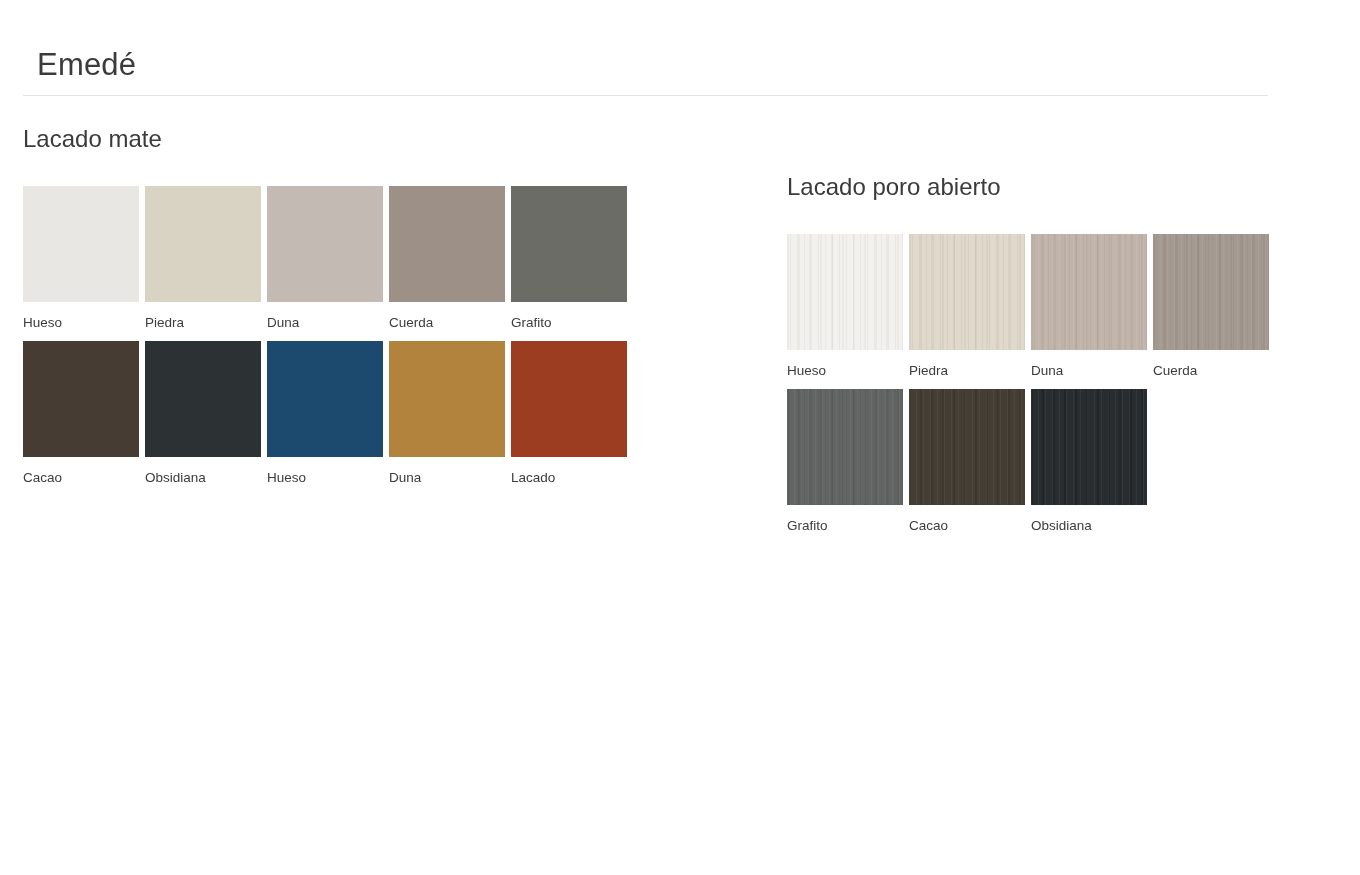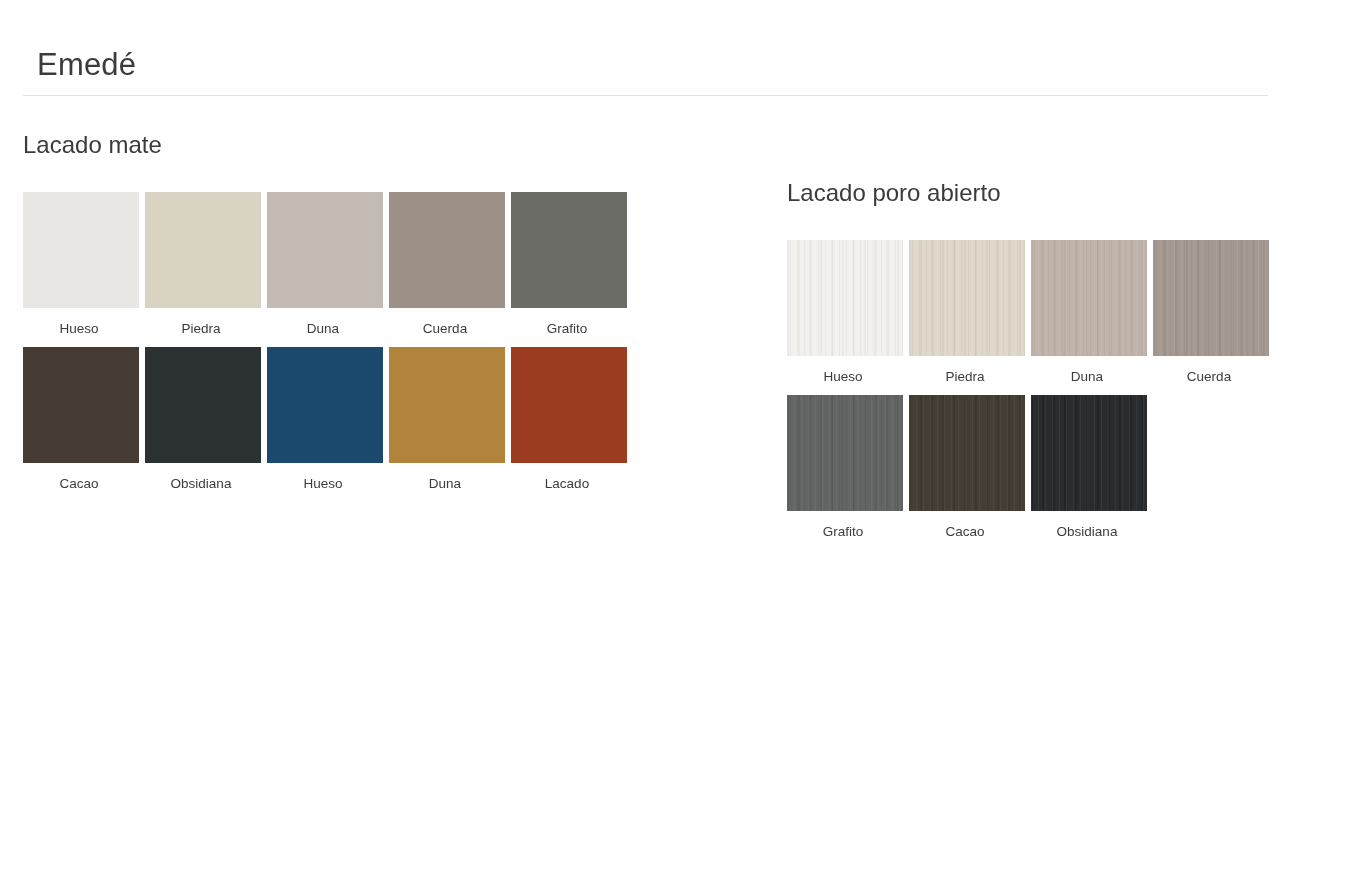"Lacado mate" .column { top: 128px -> 122px }
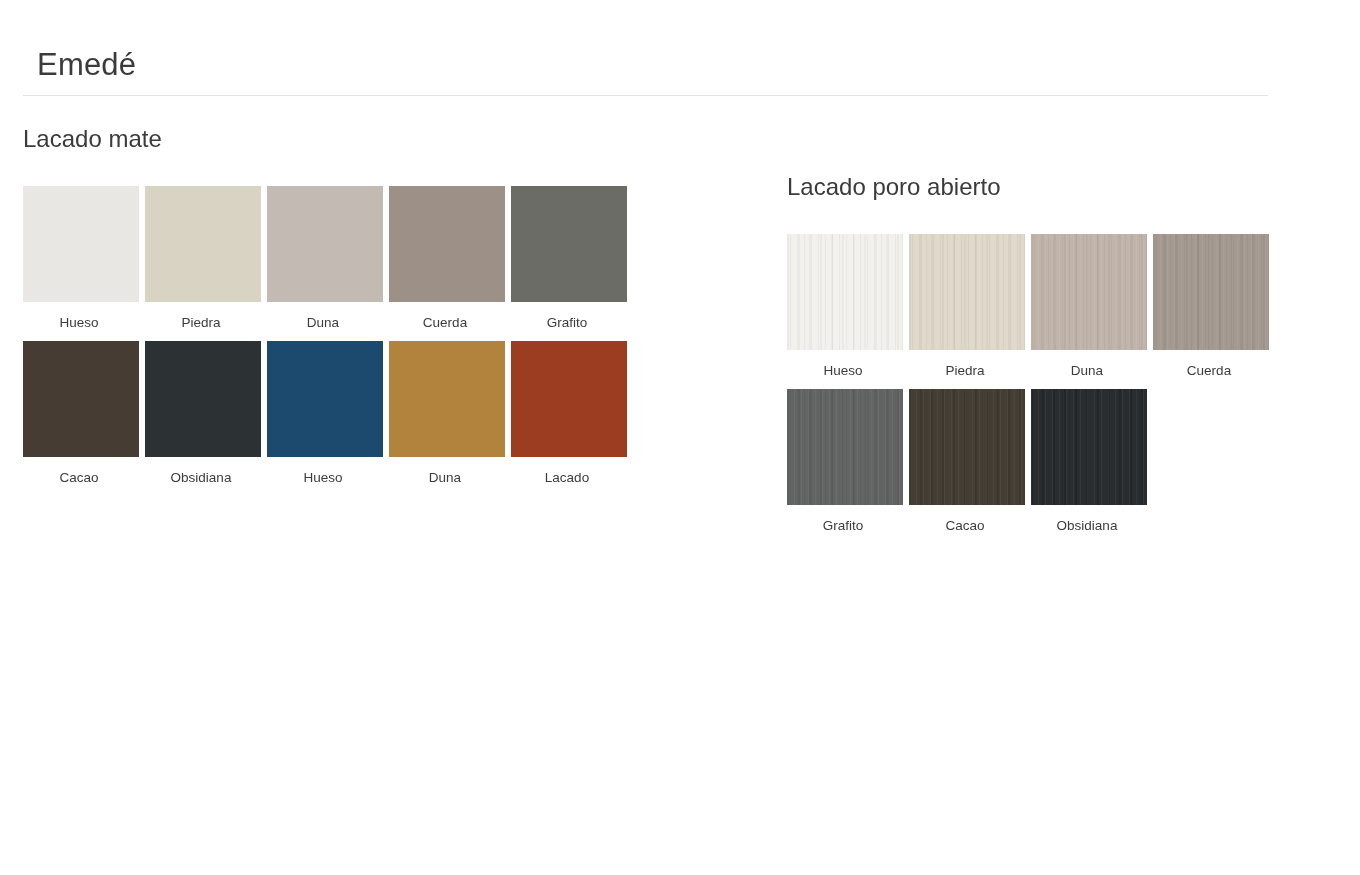"Hueso" .swatch-cell { text-align: center -> none }
